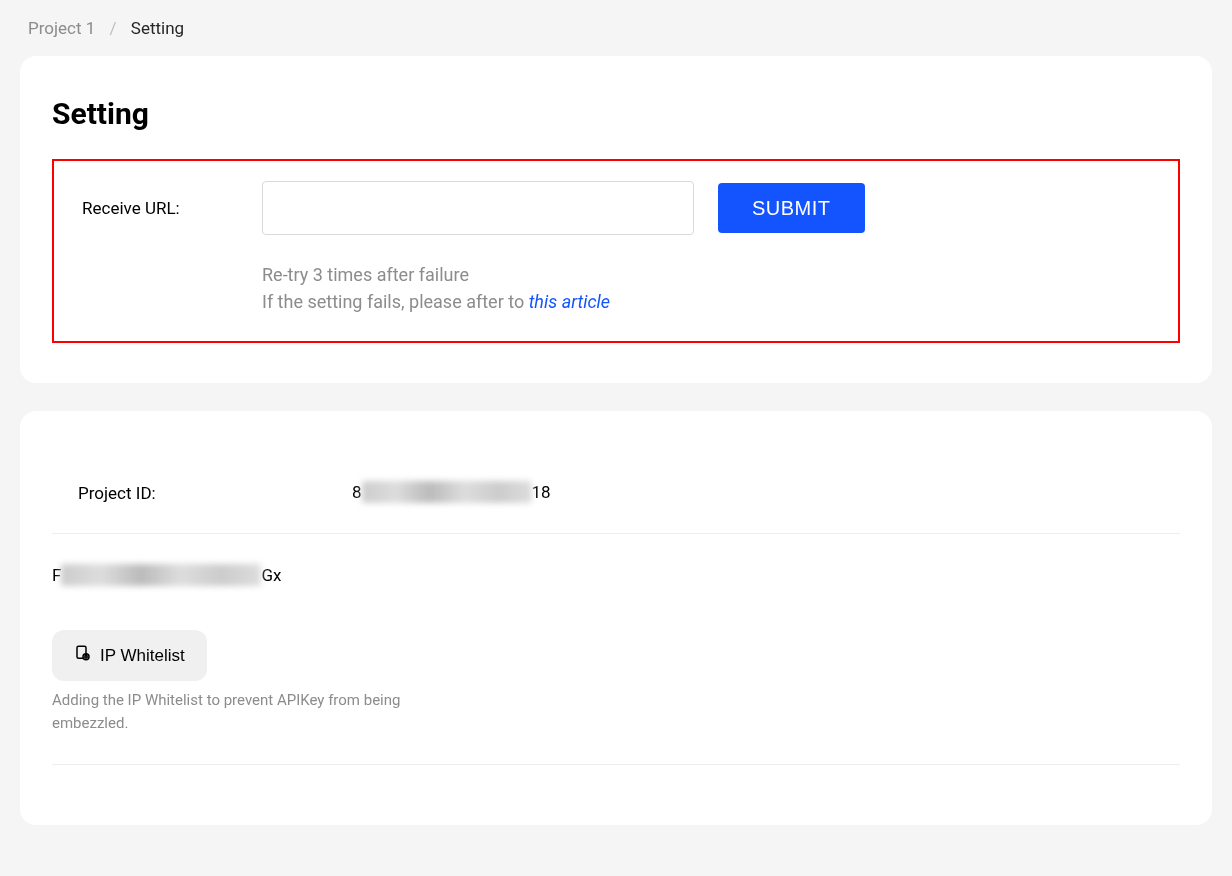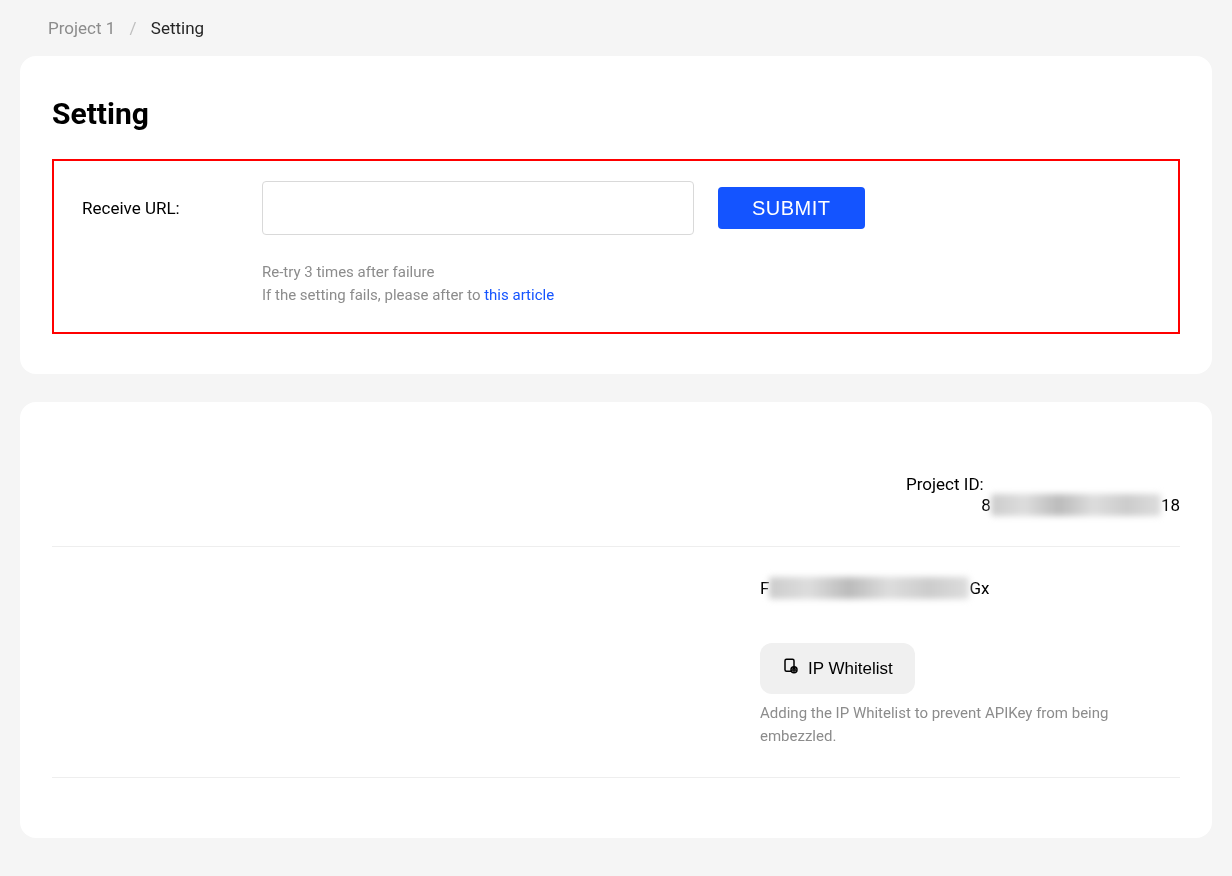"Project 1 / Setting" .breadcrumb { margin-left: 36px -> none; padding: 18px 12px -> 18px 28px }
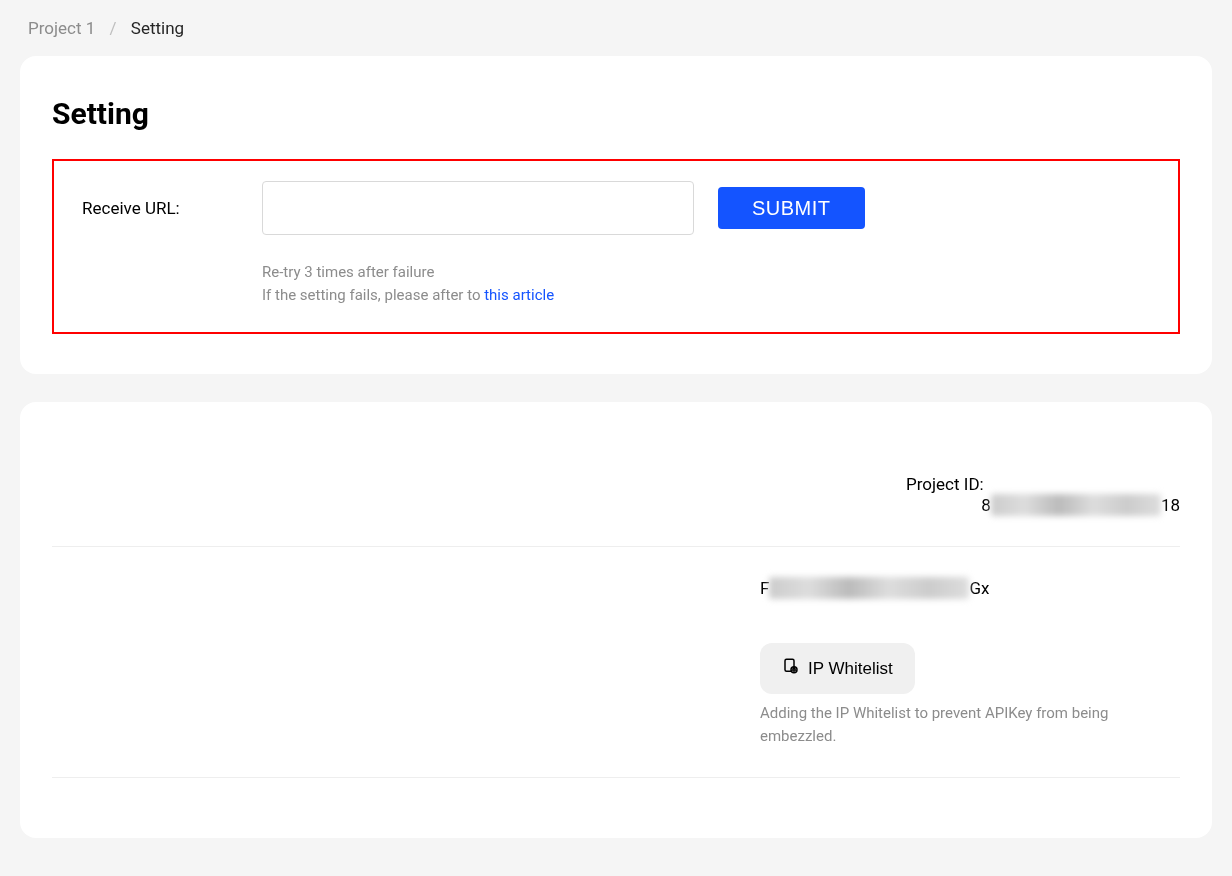"SUBMIT" .submit-btn { height: 42px -> 50px }
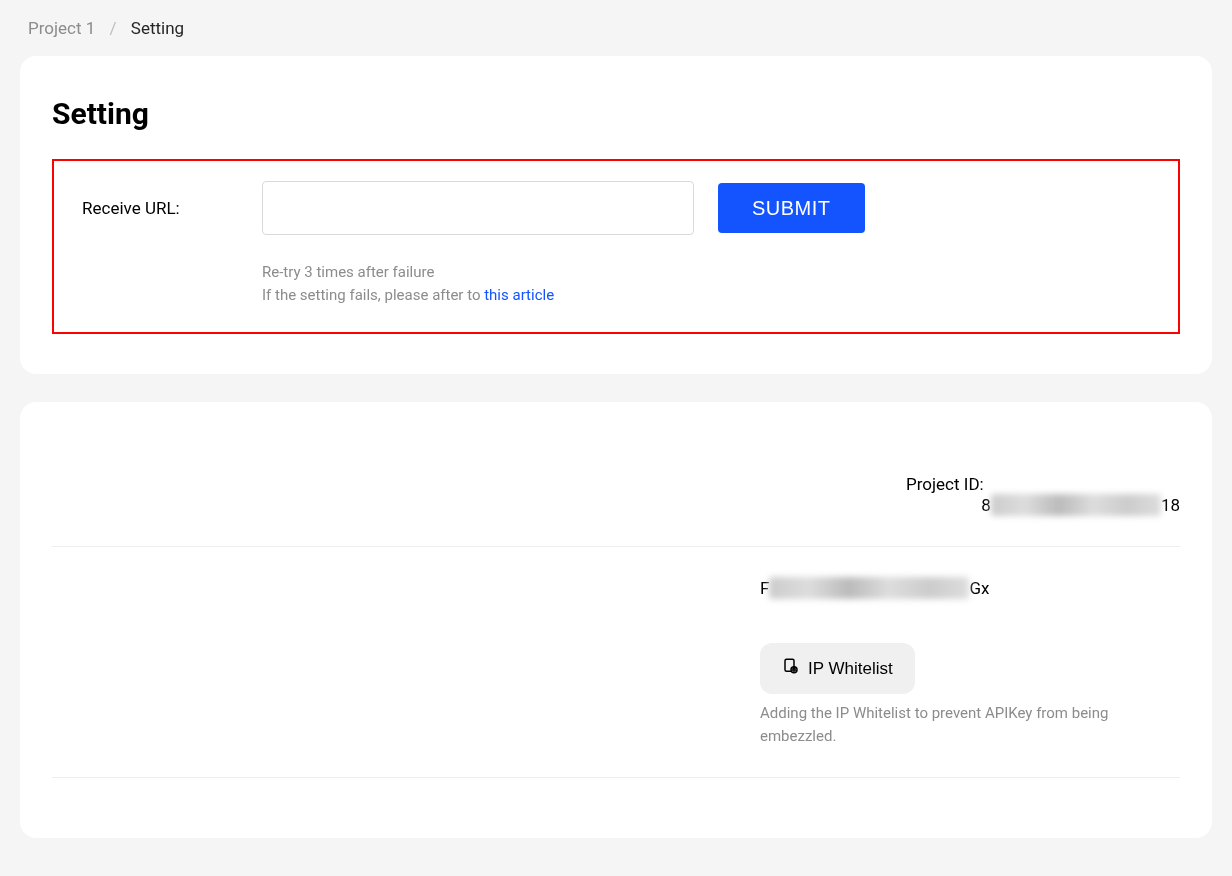"Re-try 3 times after failure" .form-hint { font-size: 15px -> 18px }
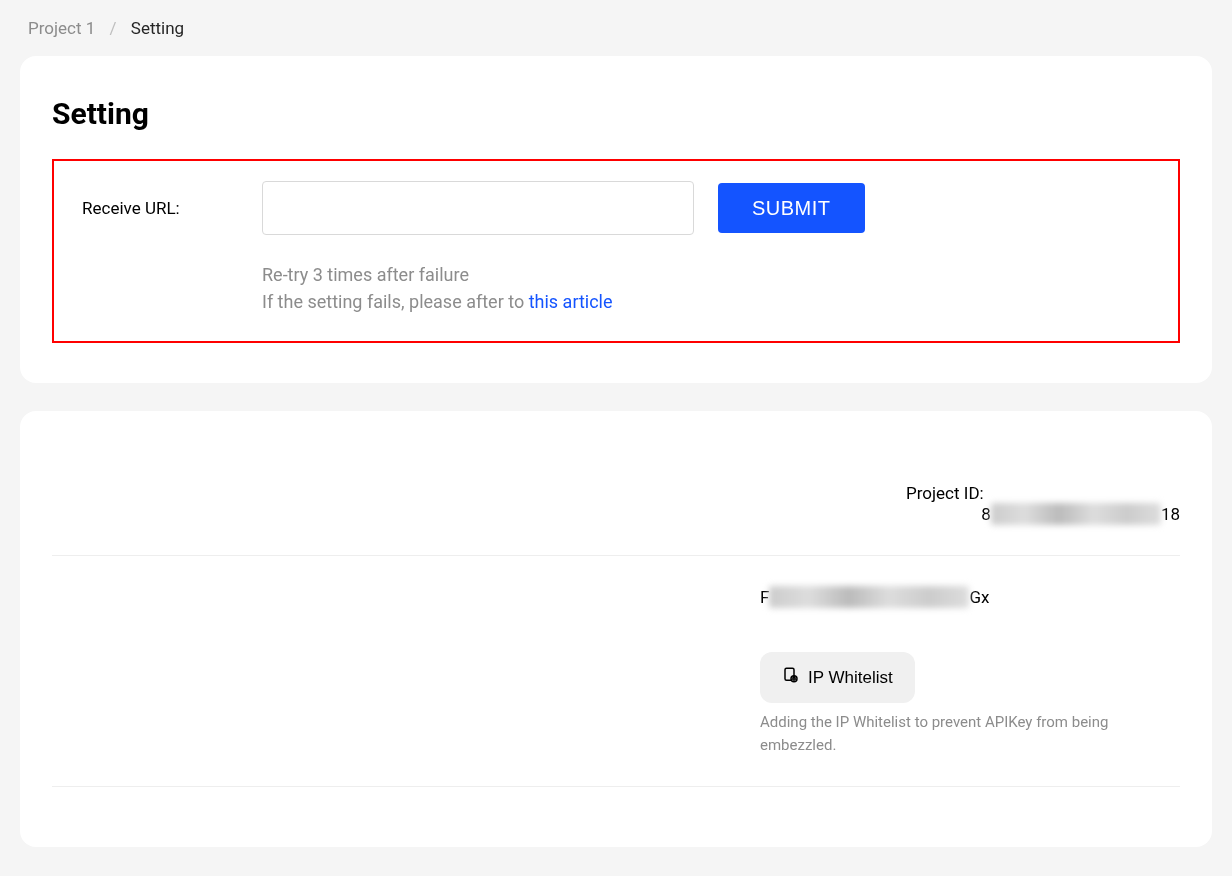"this article" .form-hint a { font-style: none -> italic }
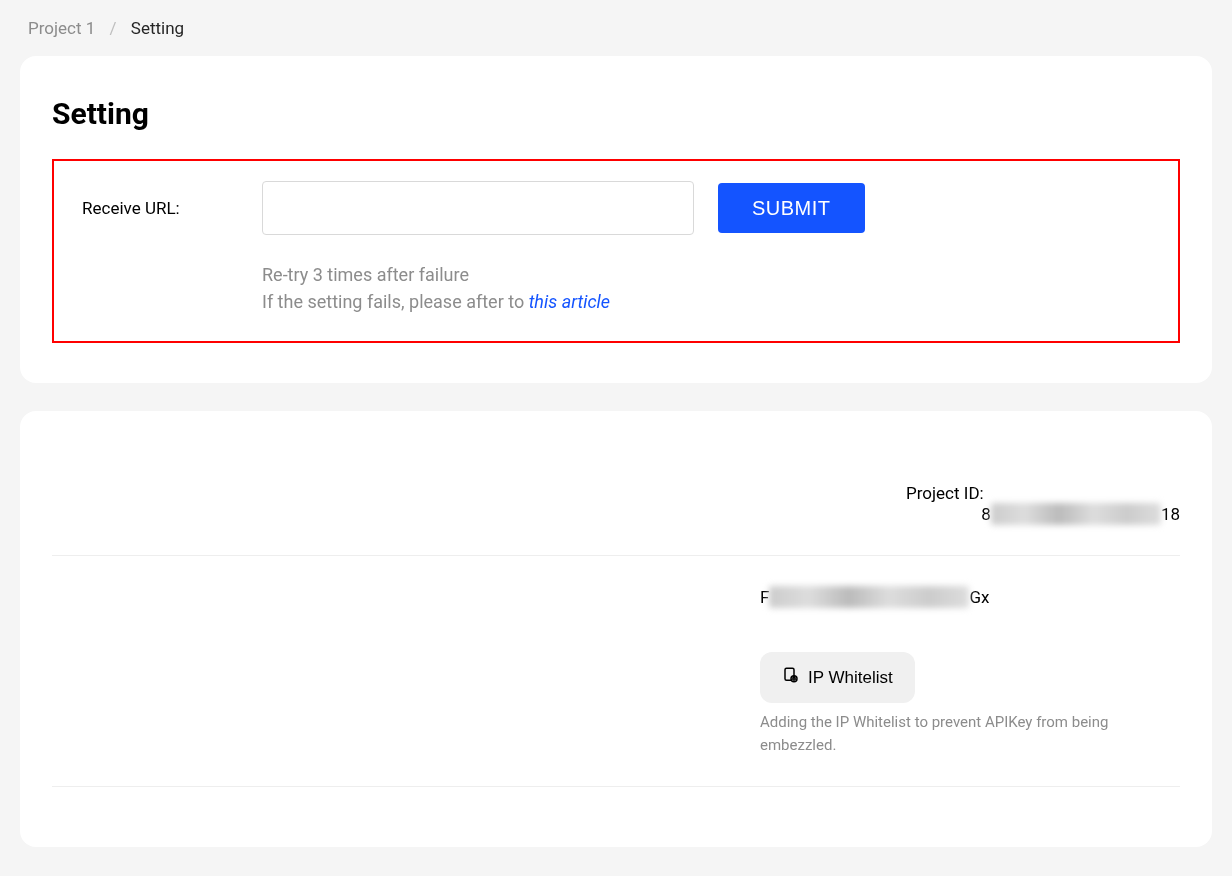"Project ID:" .info-row { align-items: flex-end -> flex-start; flex-direction: column -> none }
